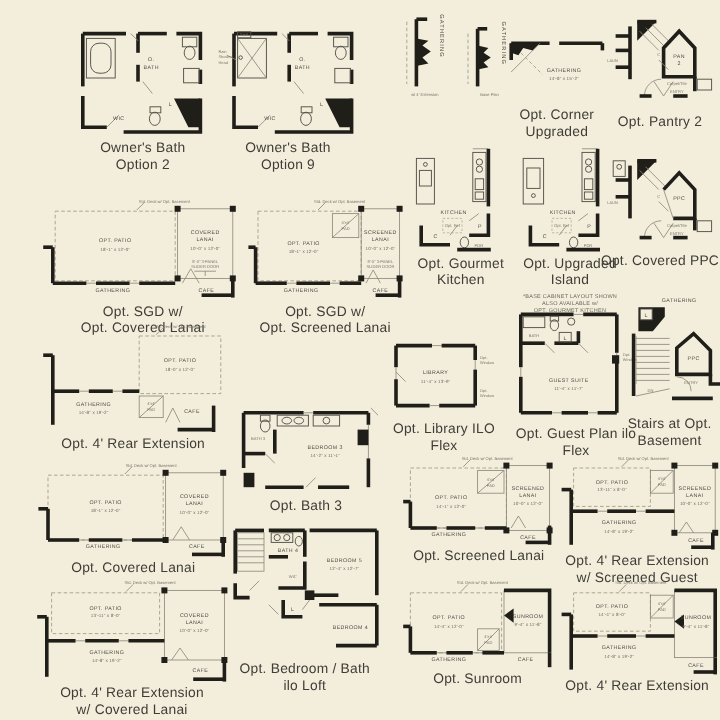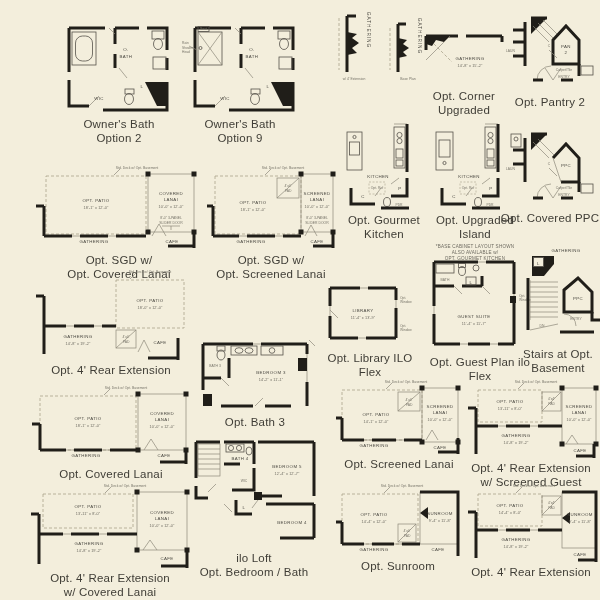"ilo Loft" div { order: before "Opt. Bedroom / Bath" -> after "Opt. Bedroom / Bath" }
